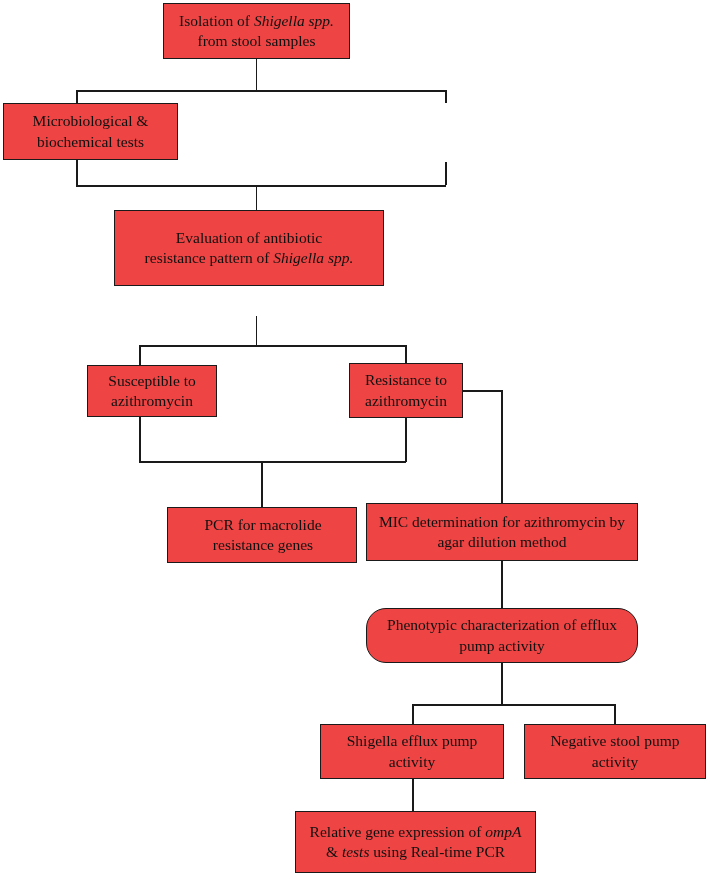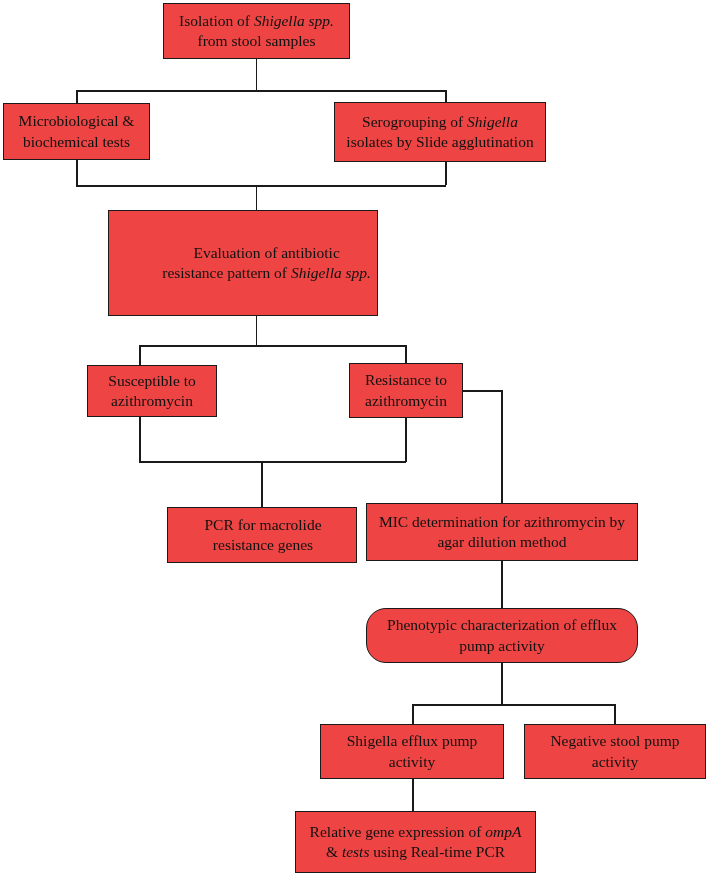"Microbiological &" div.node { width: 147px -> 175px }
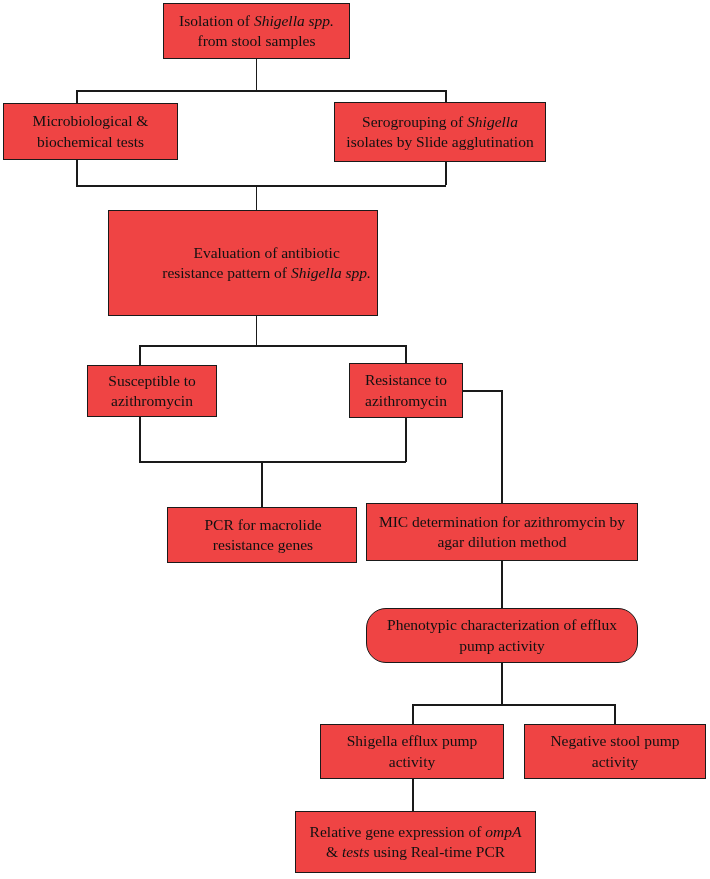"Serogrouping of Shigella" div.node { html: <div> <span>Serogrouping of <em>Shigella</em><br>isolates by Slide agglutination</span> </div> -> none }
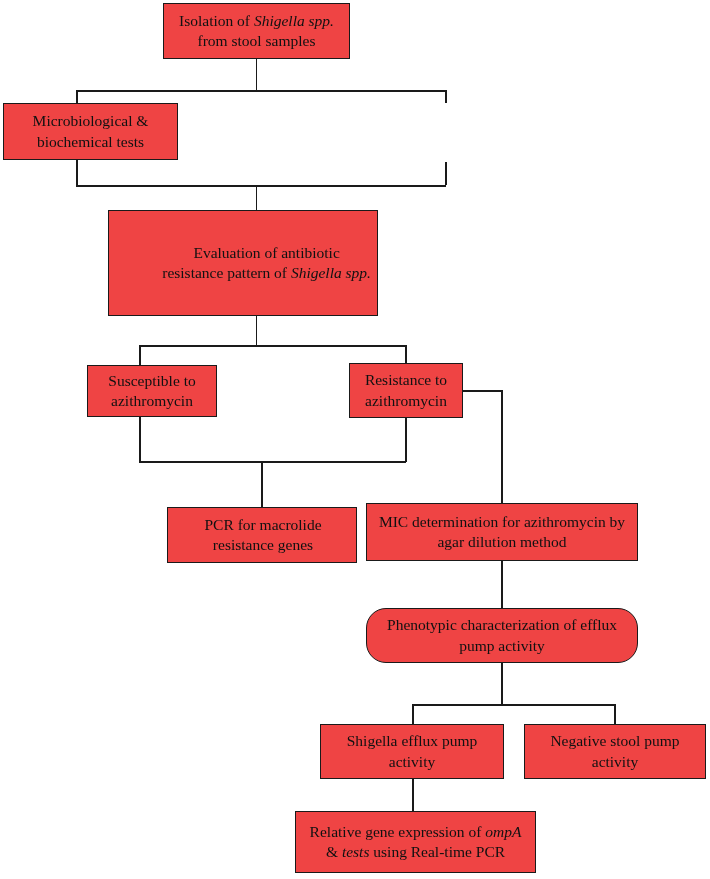"Evaluation of antibiotic" div.node { height: 106px -> 76px; justify-content: flex-end -> none; left: 108px -> 114px }
